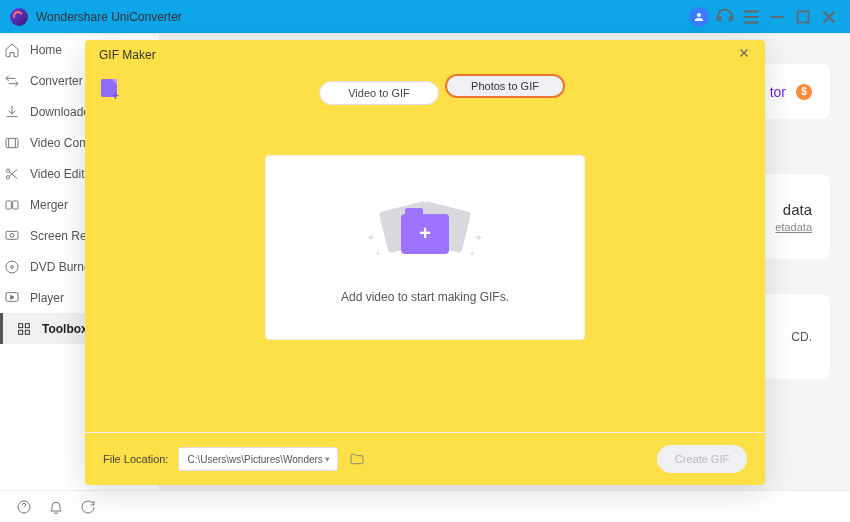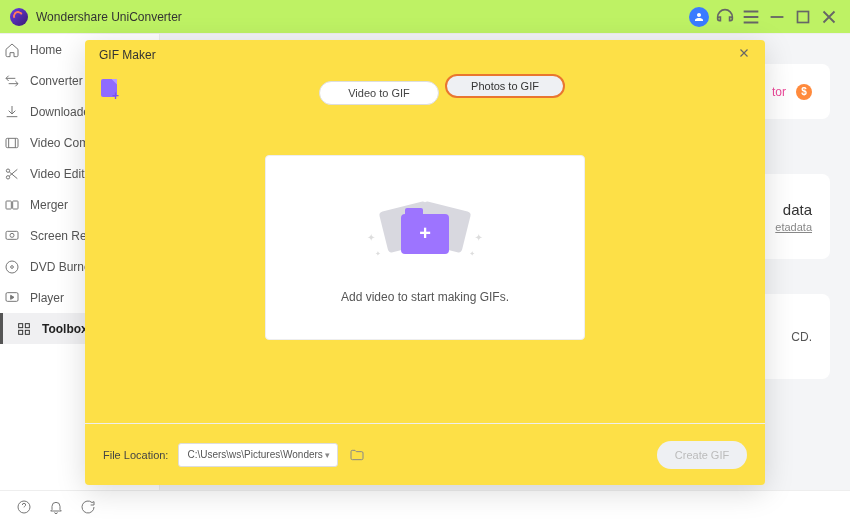"Wondershare UniConverter" .titlebar { background: #bef264 -> #0ea5e9 }
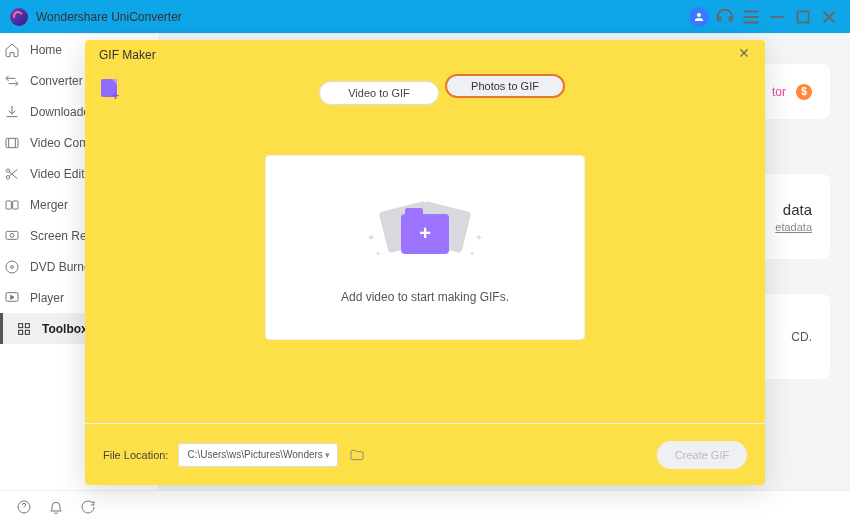"tor" .bg-card .label { color: #ec4899 -> #6d28d9; font-size: 12px -> 14px }
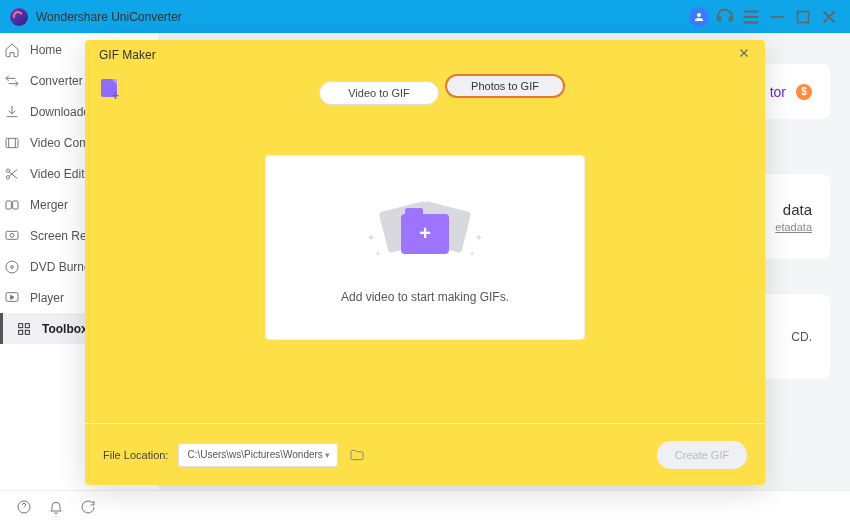"File Location:" .modal-footer { height: 62px -> 53px }
